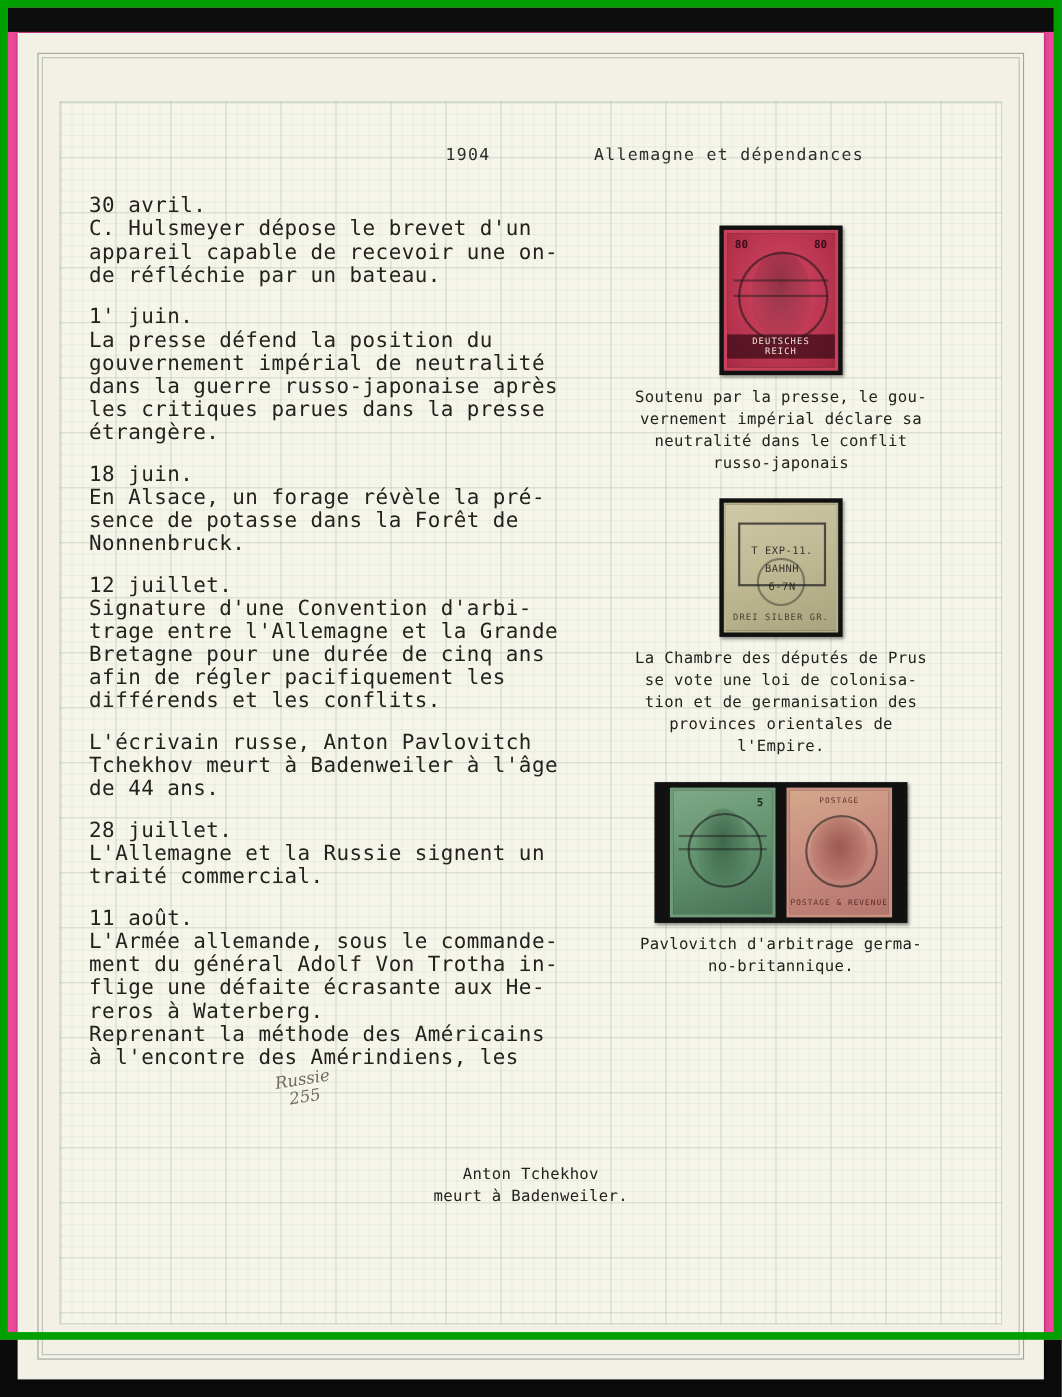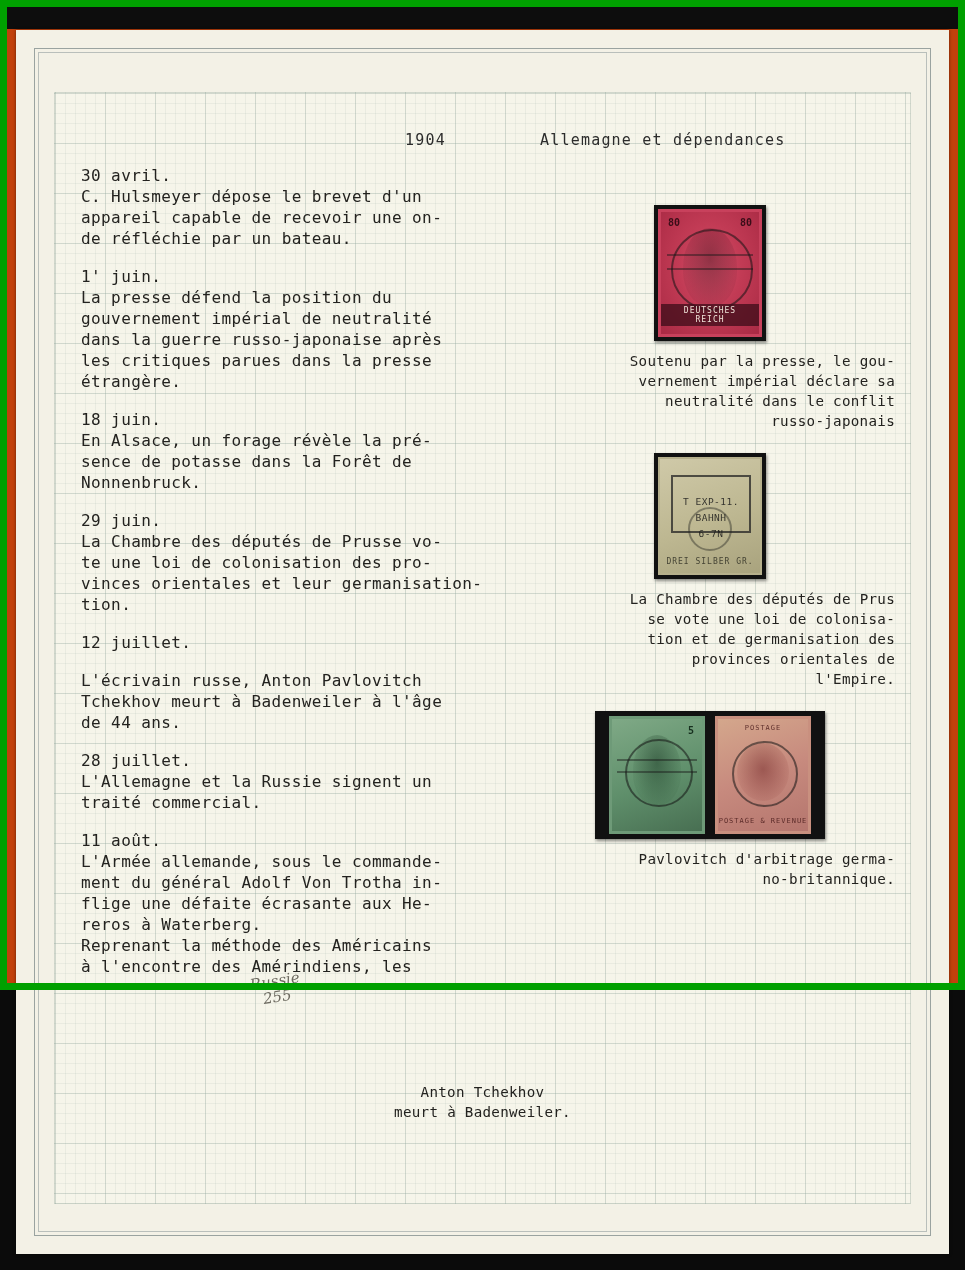"1904" #scan { background: #c2410c -> #ec4899; height: 990px -> 1218px }
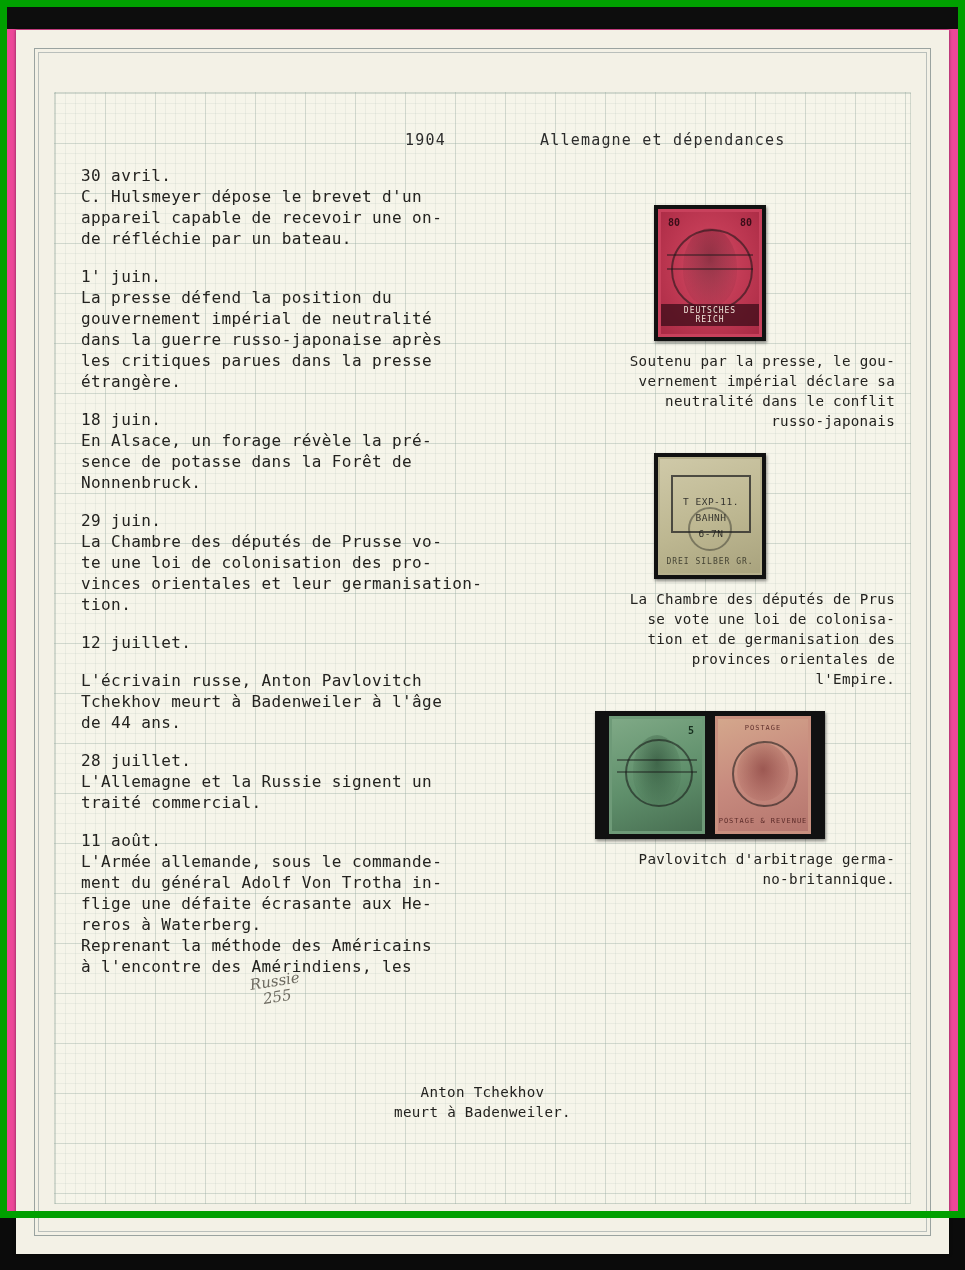"30 avril." #left-col { font-size: 16px -> 19px; top: 72px -> 84px }
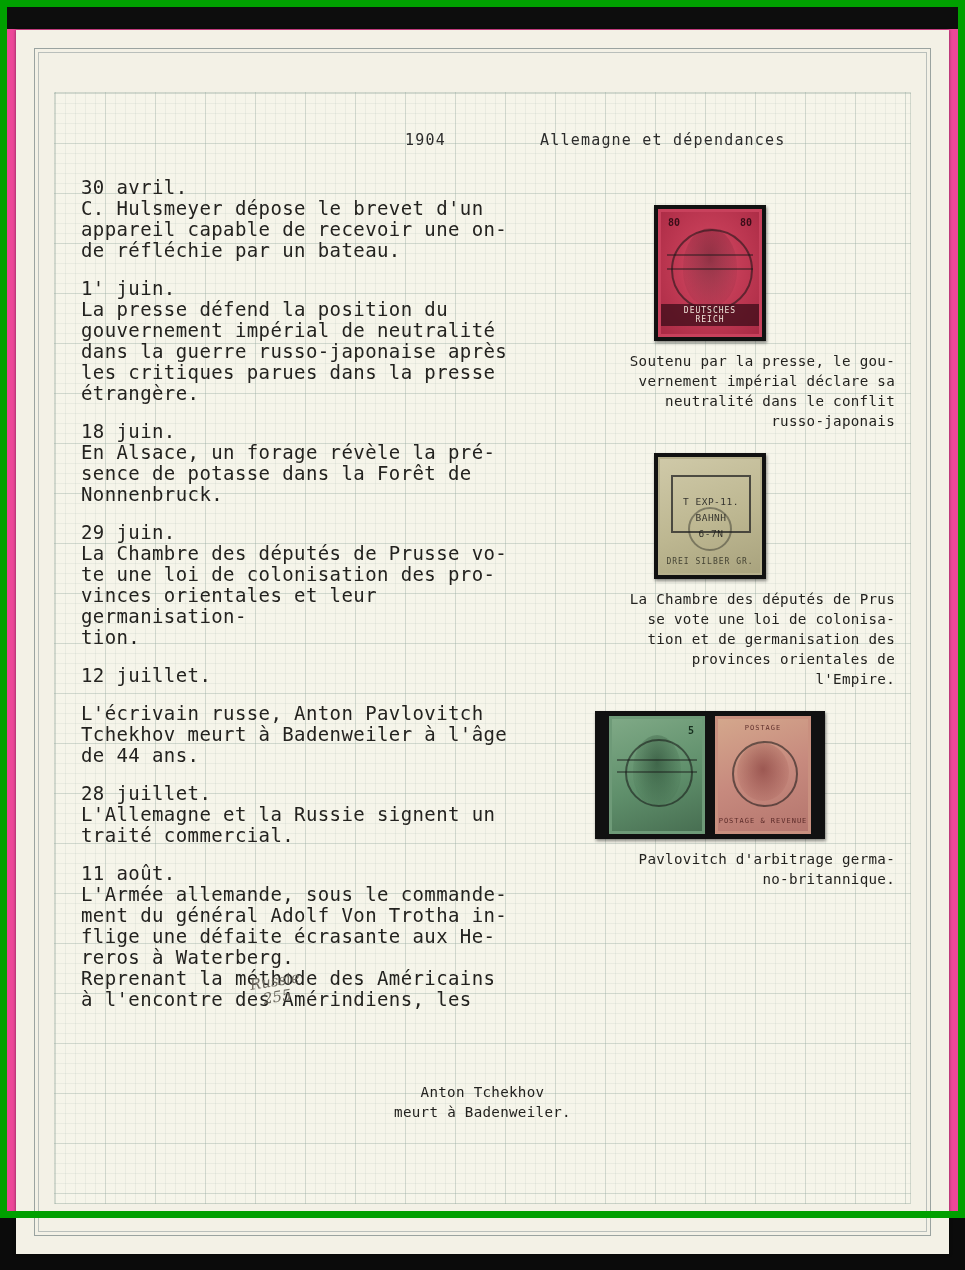"Soutenu par la presse, le" .caption { text-align: right -> center }
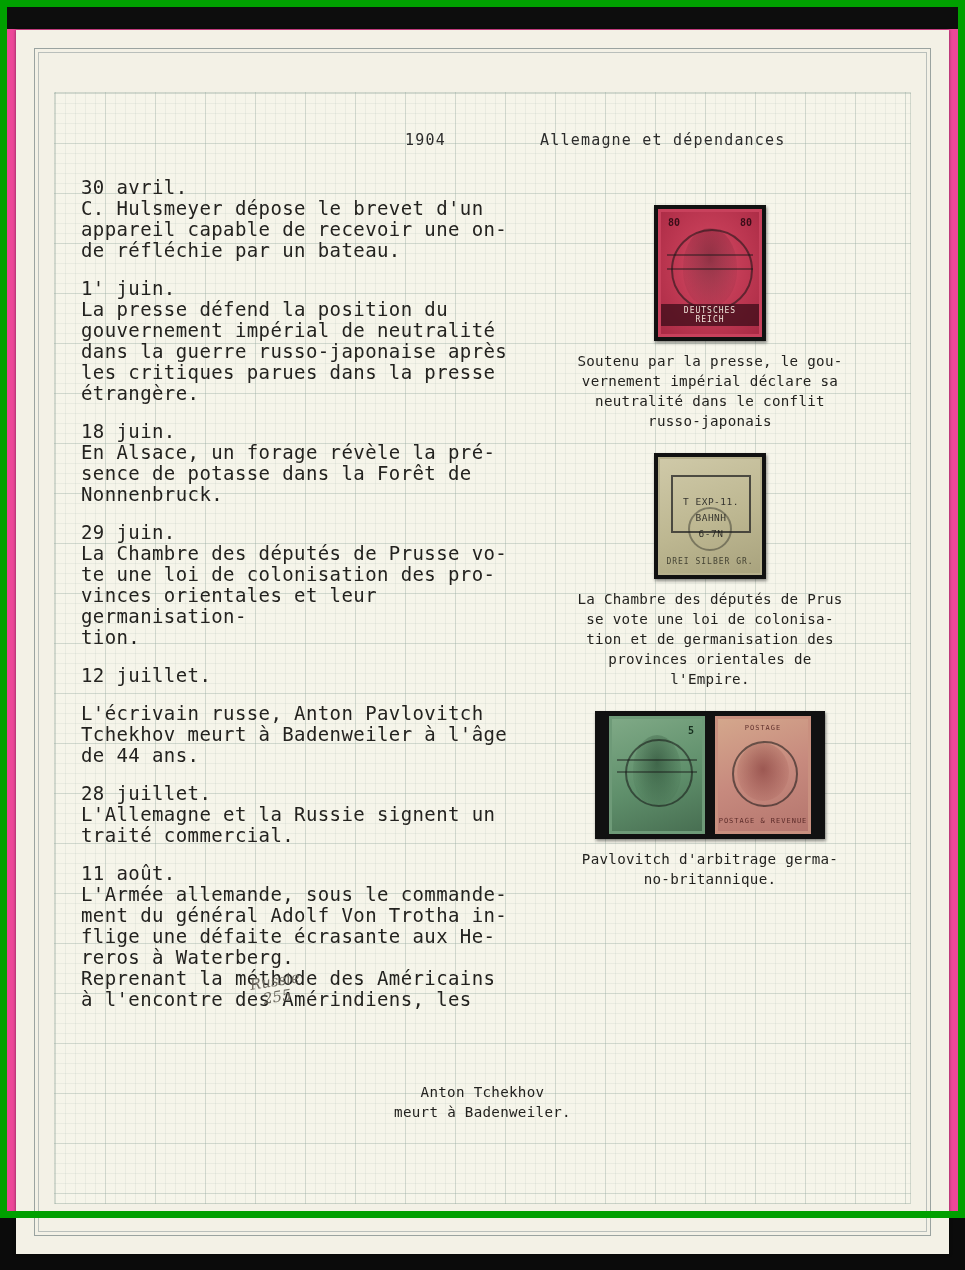"29 juin." div.entry { html: <div> <span>29 juin.</span> <span>La Chambre des députés de Prusse vo- te une loi de colonisation des pro- vinces orientales et leur germanisation- tion.</span> </div> -> none }
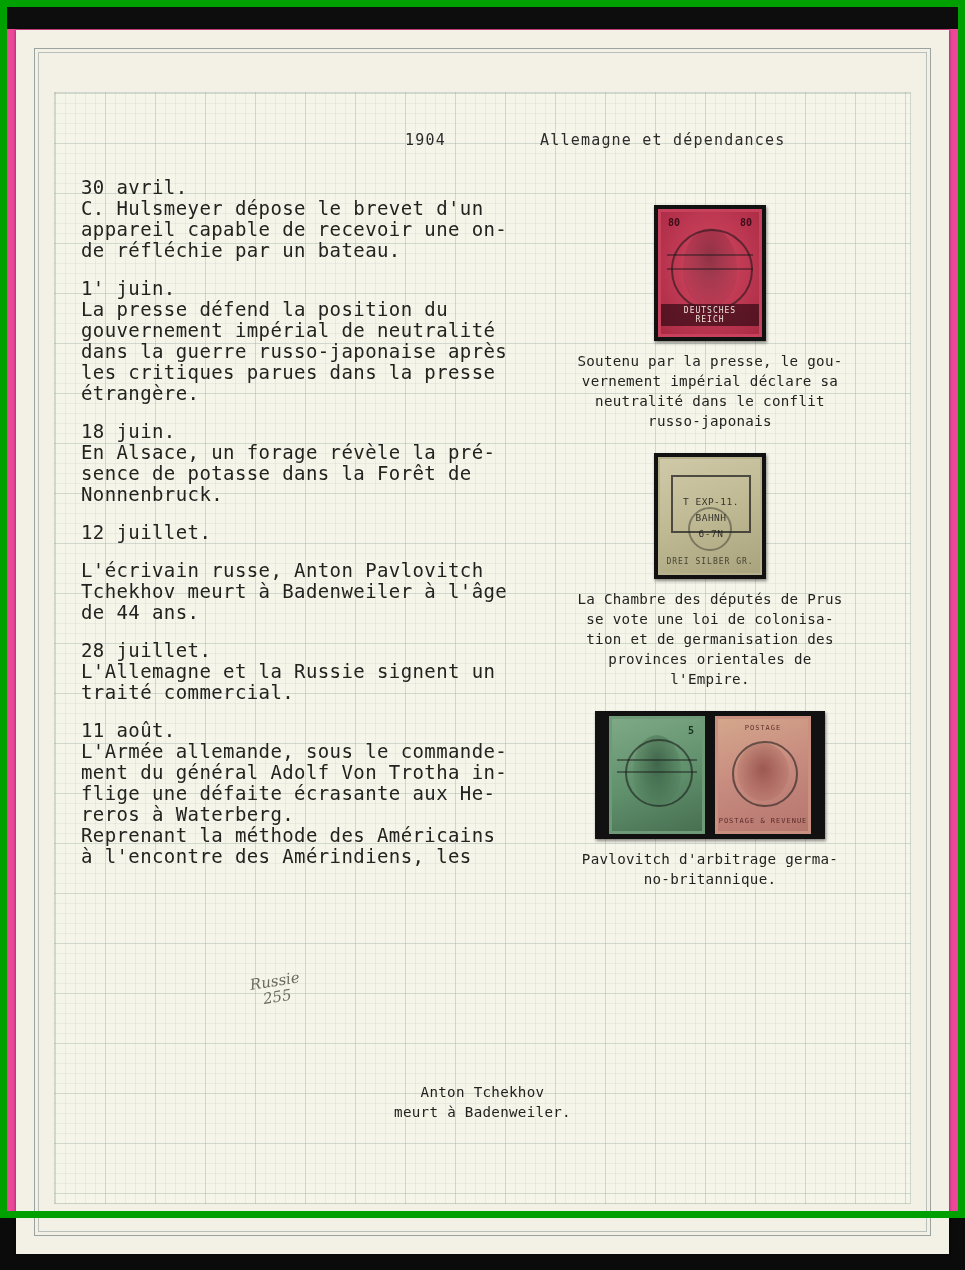"Signature d'une Convention d'arbi-" span.body { html: none -> <span>Signature d'une Convention d'arbi- trage entre l'Allemagne et la Grande Bretagne pour une durée de cinq ans afin de régler pacifiquement les différends et les conflits.</span> }
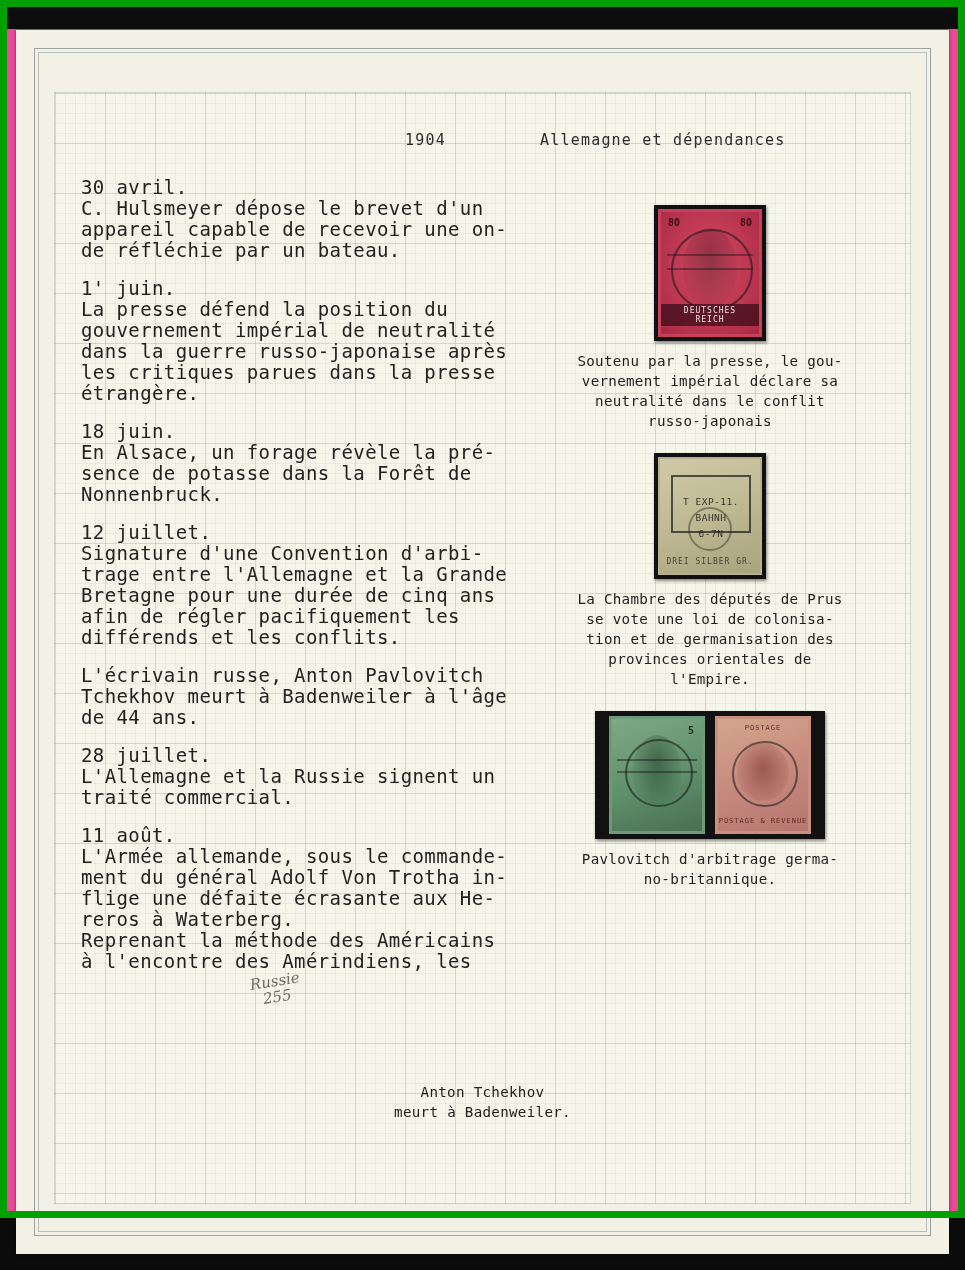"Anton Tchekhov" #last-caption { margin-top: 24px -> none }
